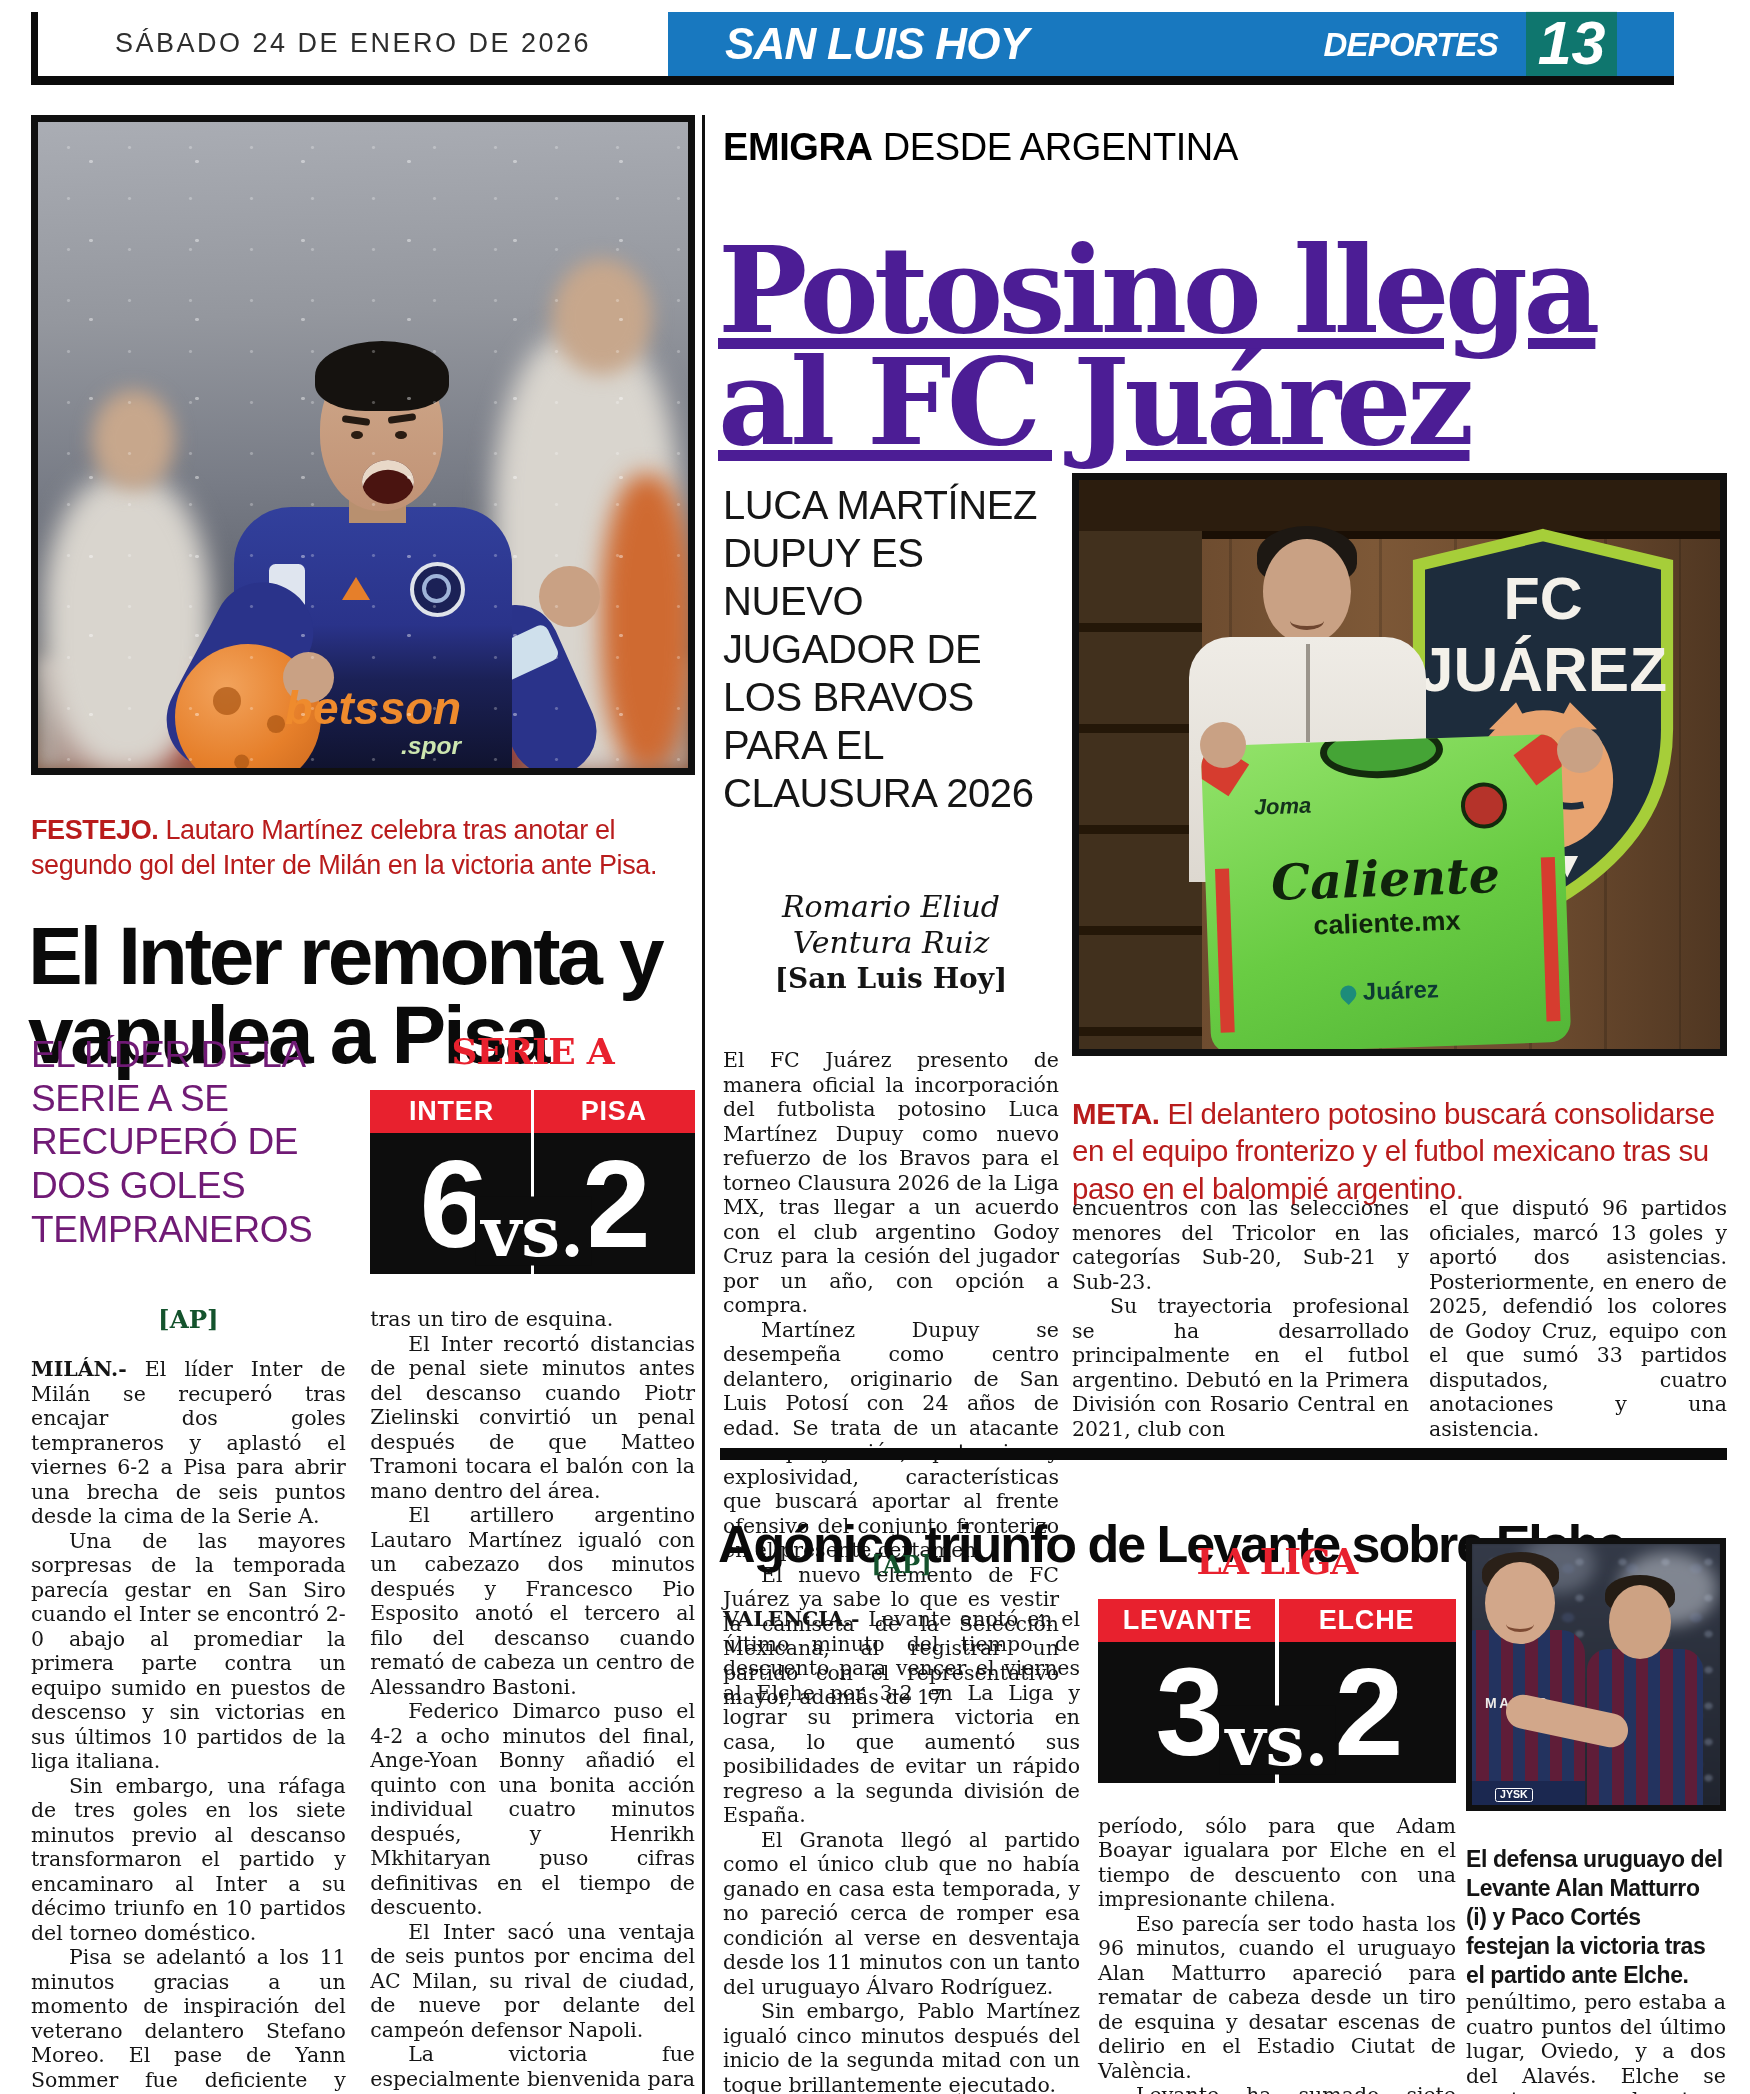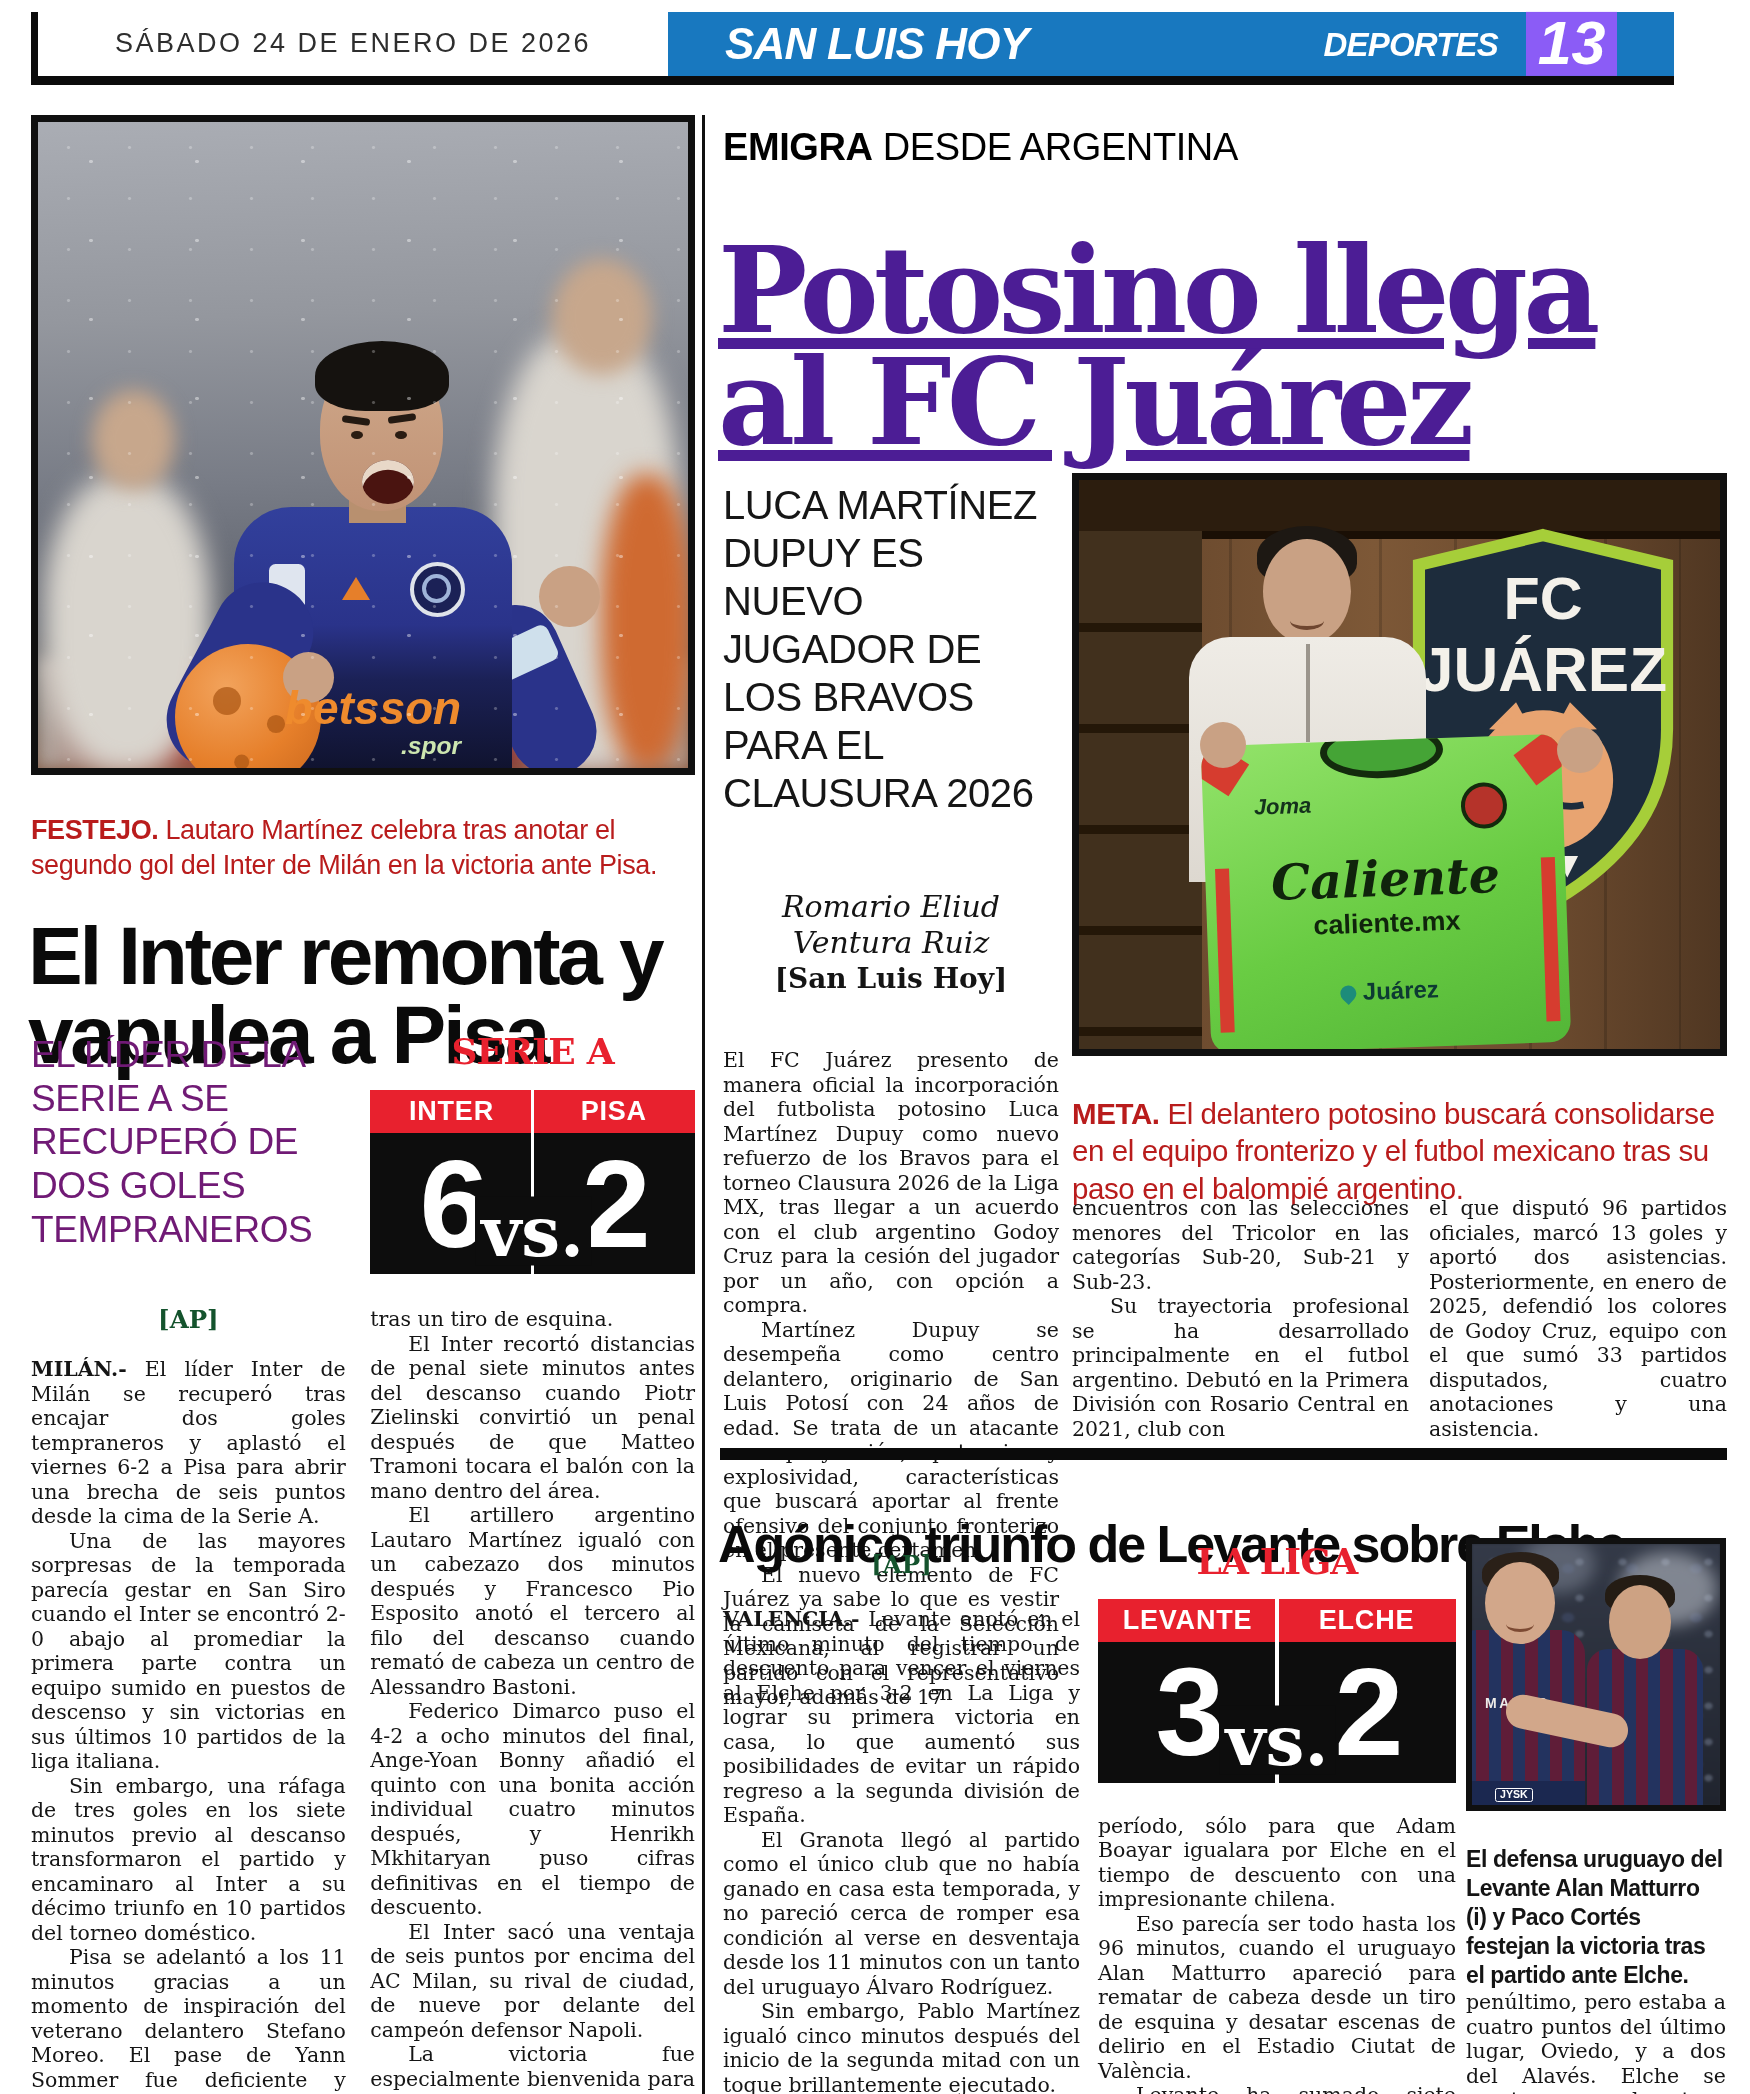"13" .pagenum { background: #8b5cf6 -> #0f766e }
